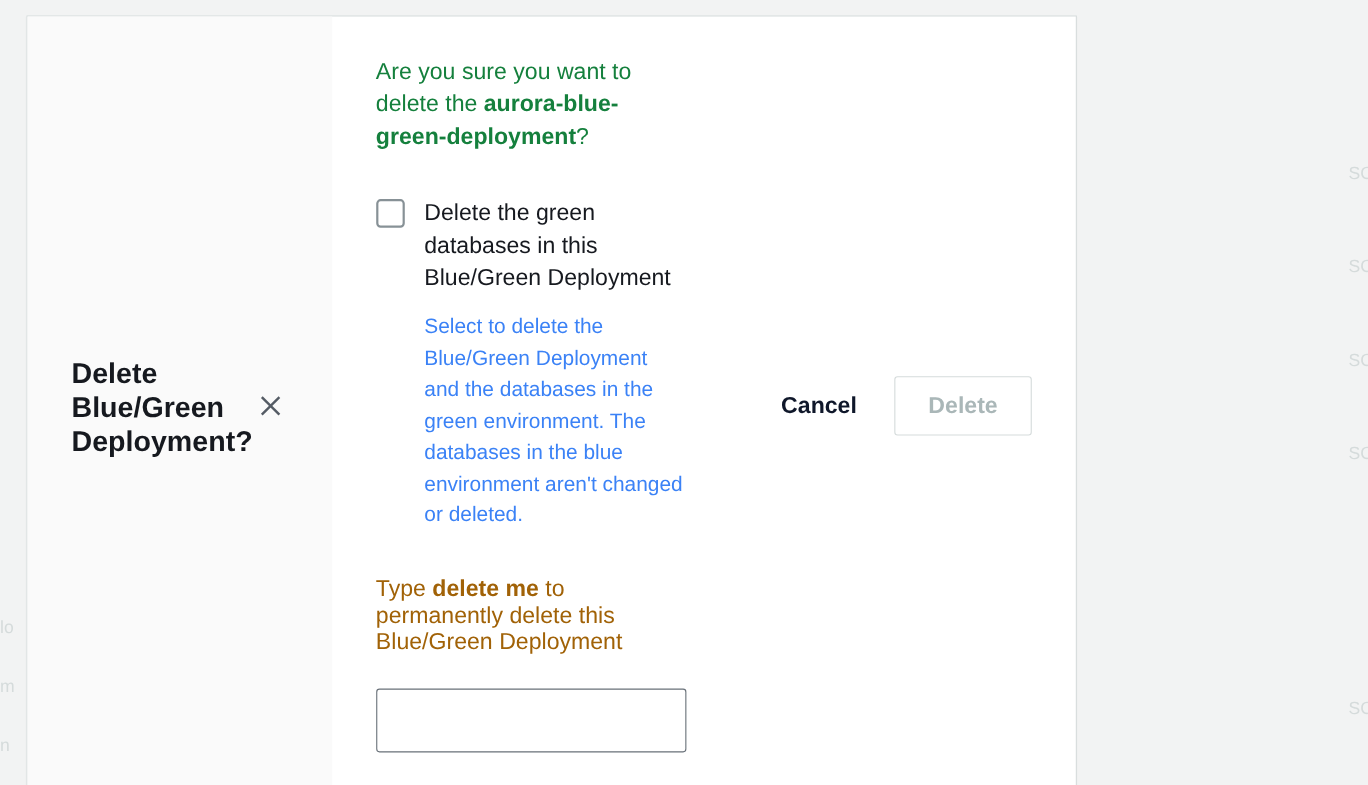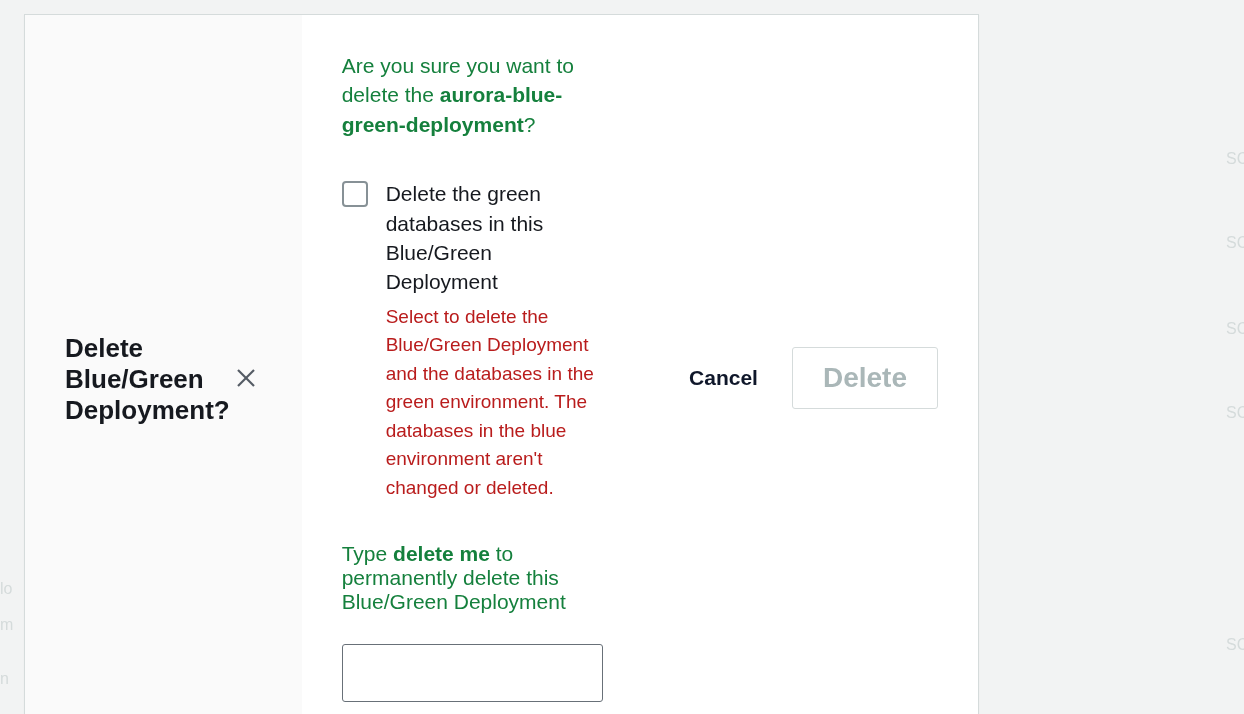"Delete the green databases in" .checkbox-label { margin-bottom: 6px -> 17px }
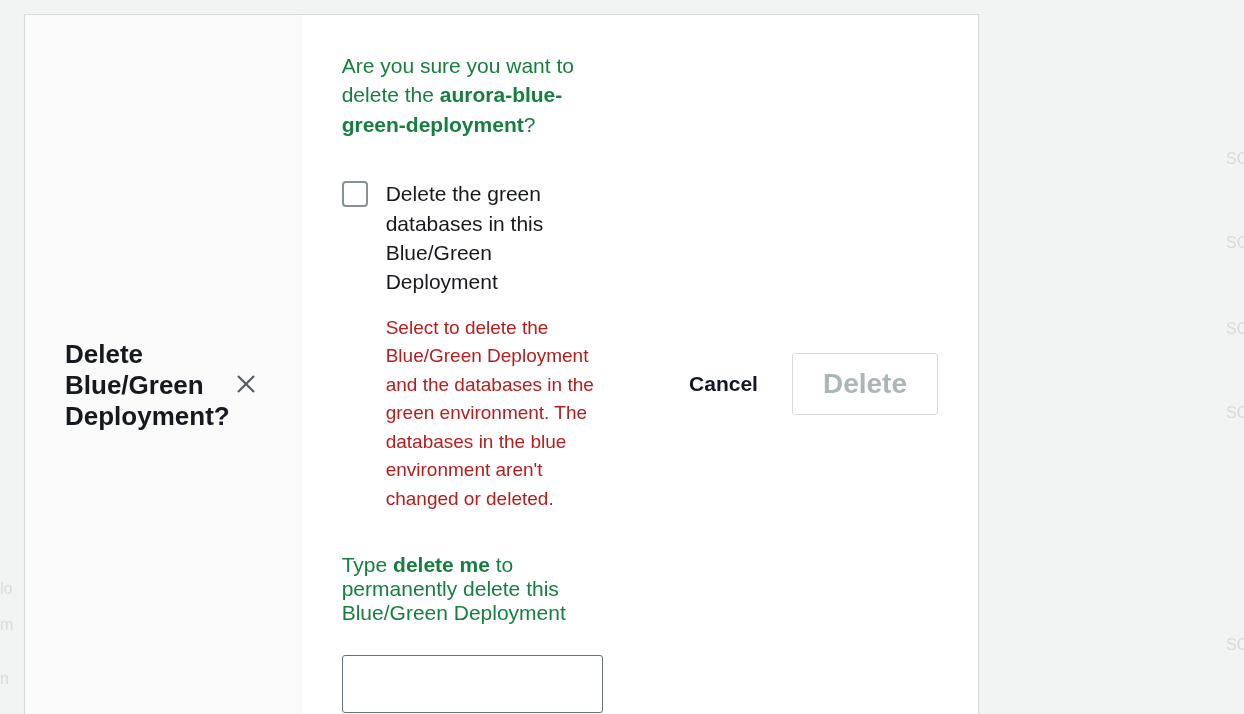"Select to delete the Blue/Green" .checkbox-description { color: #b91c1c -> #3b82f6 }
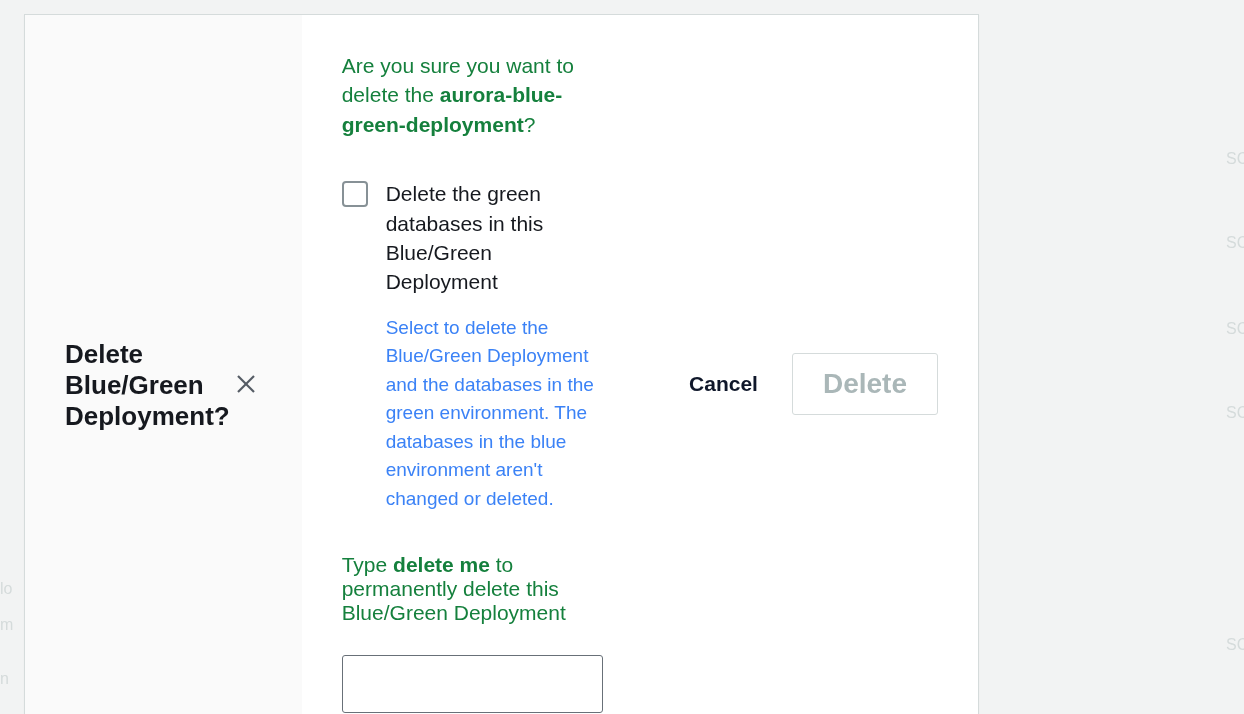"Delete" .btn-delete { font-size: 28px -> 21px }
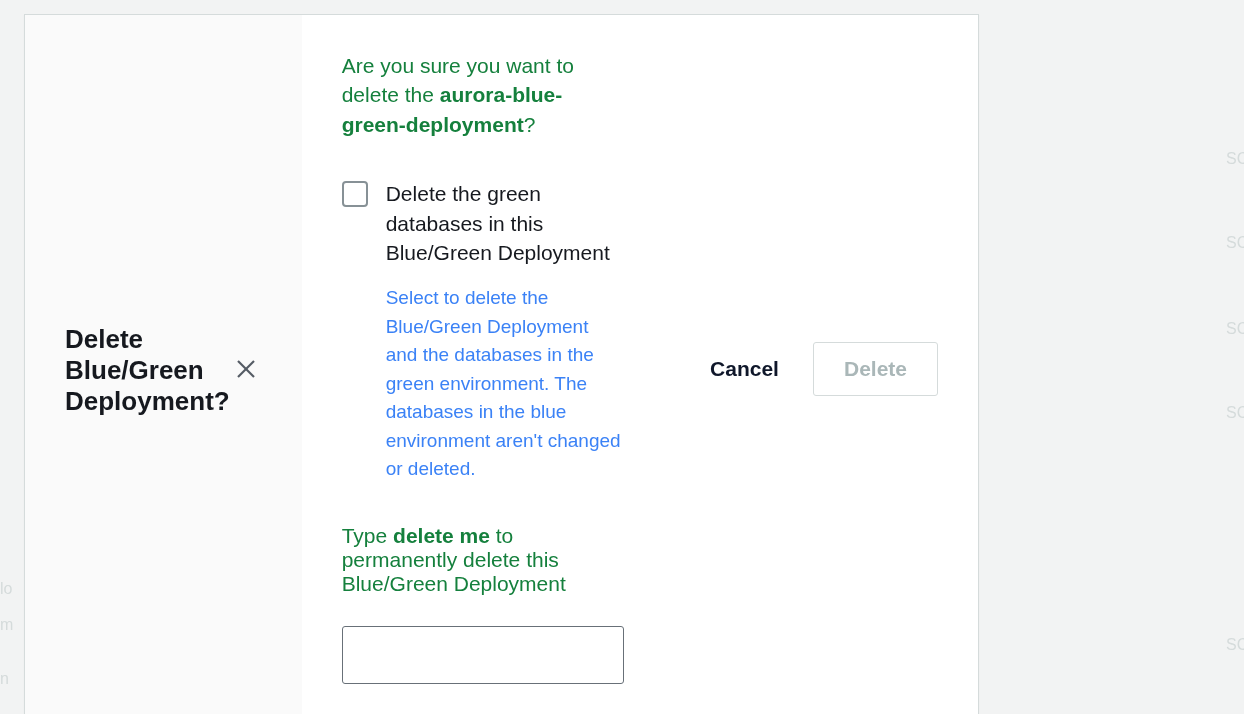"Type delete me to permanently" .input-label { color: #15803d -> #a16207 }
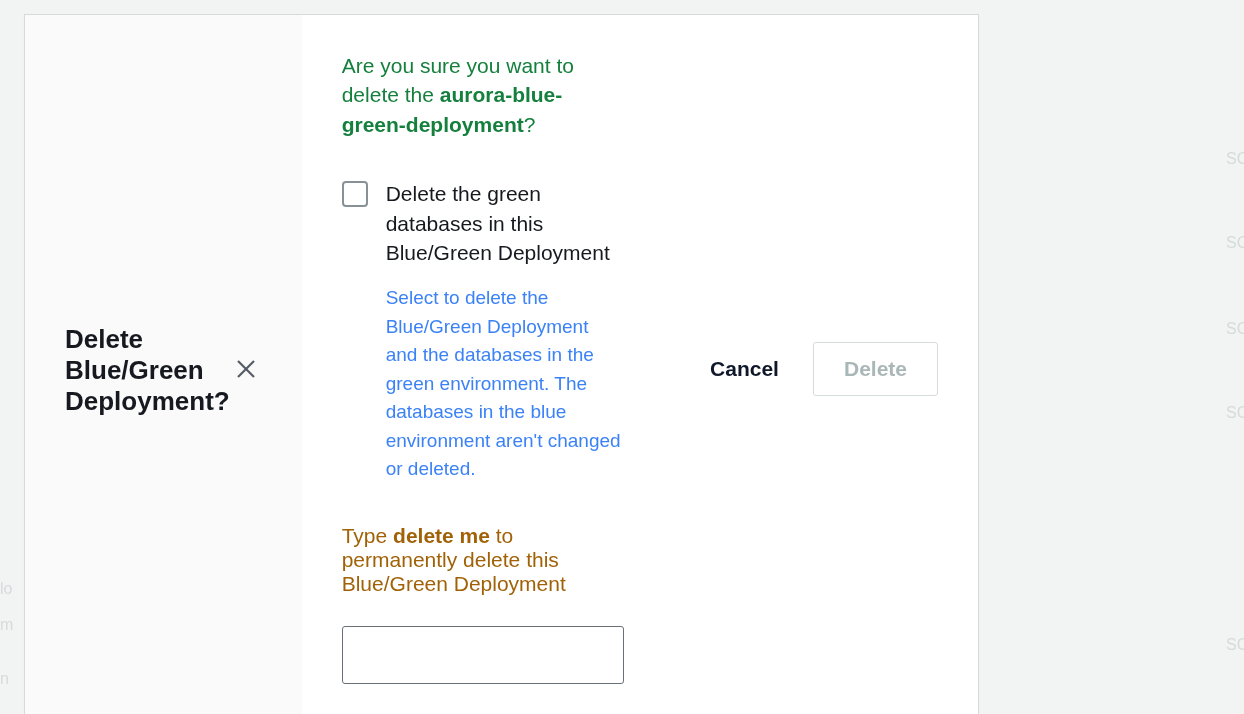"lo" span.bg-hint { top: 580px -> 562px }
